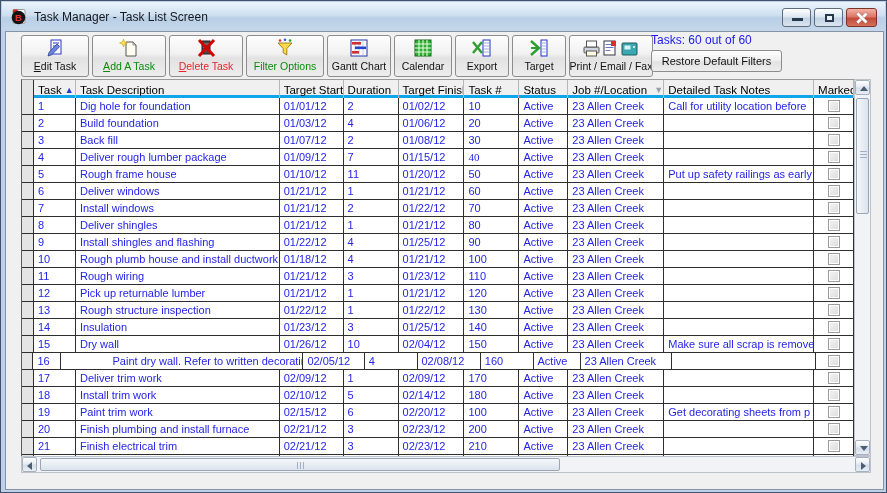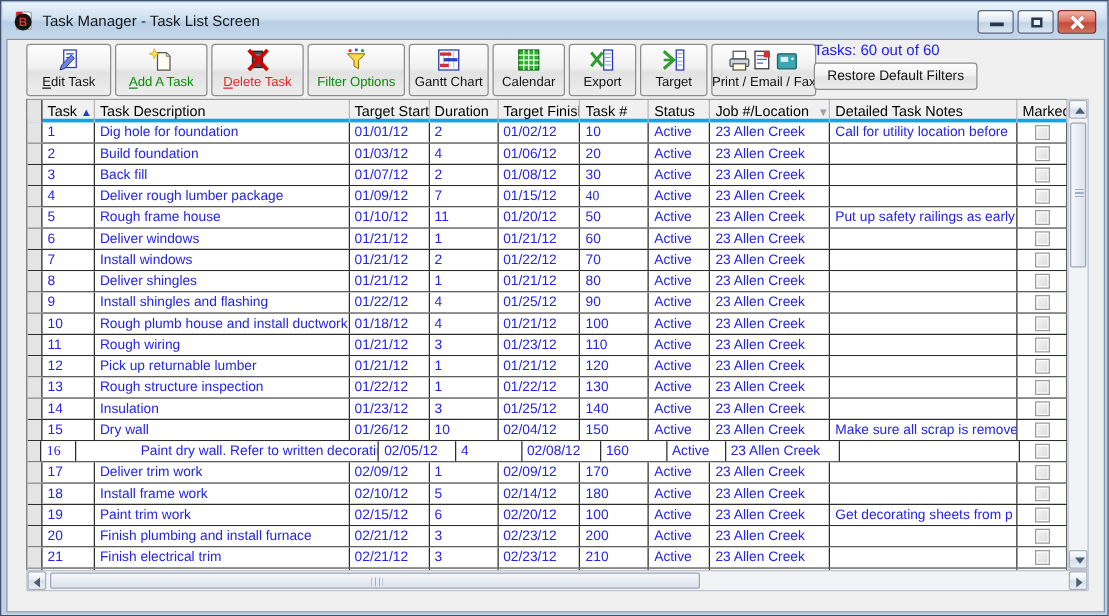"16" div.cell { font-family: Liberation Serif, serif -> none }
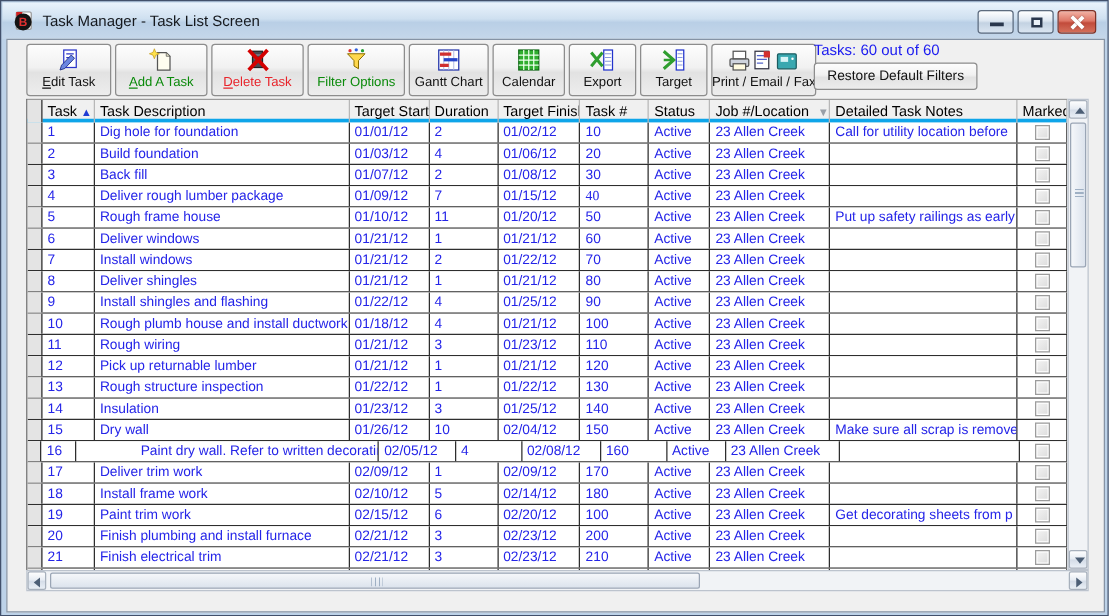"Install frame work" div.cell { text: frame -> trim }
